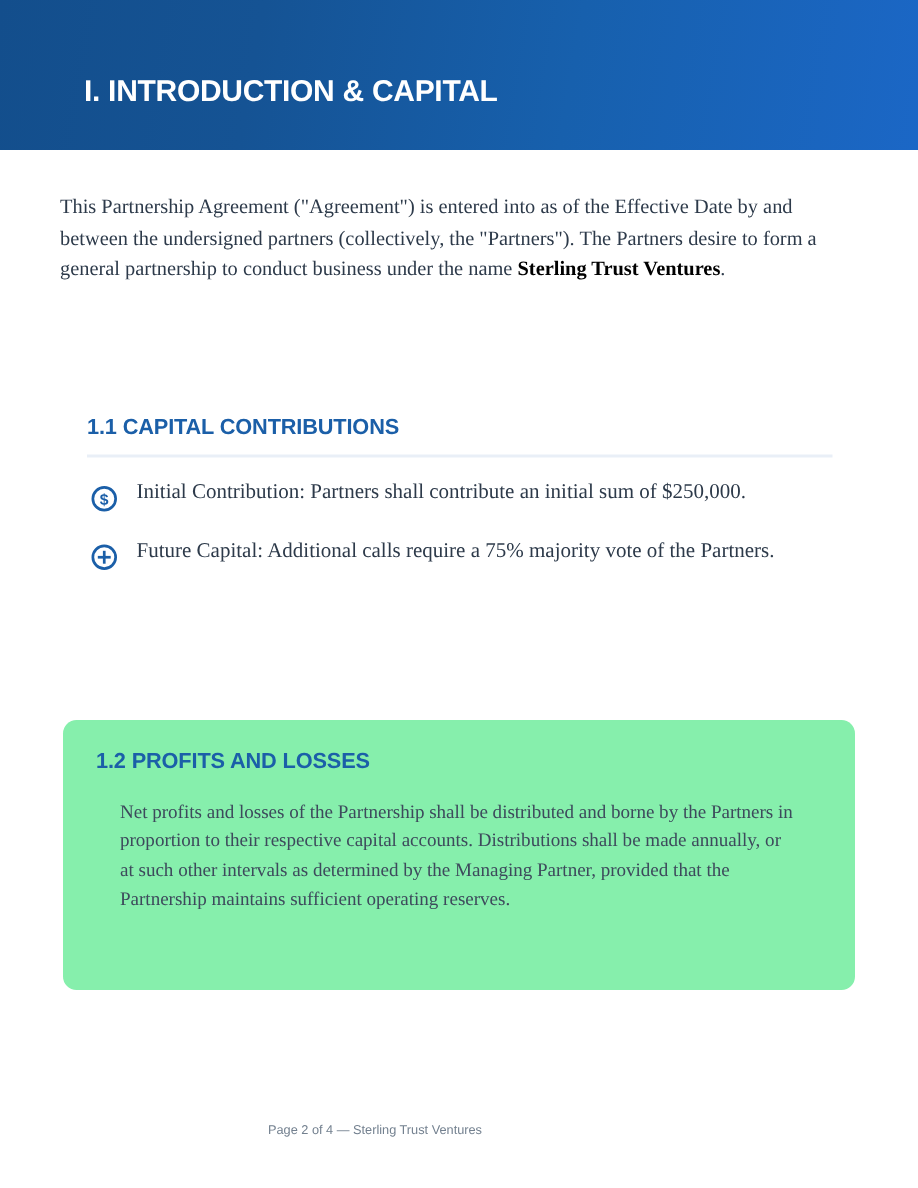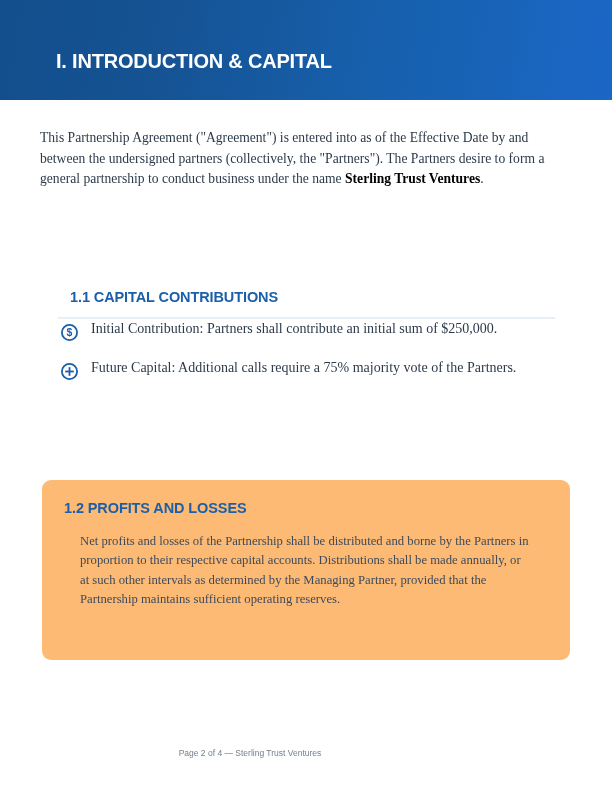"1.1 CAPITAL CONTRIBUTIONS" .section-heading { margin: 12px -> 0 }
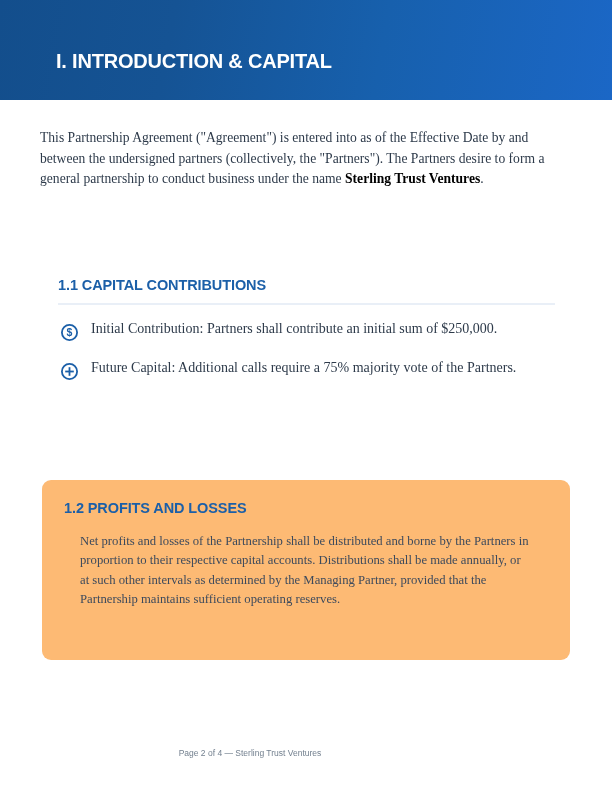"1.2 PROFITS AND LOSSES" .section-card { background: #fdba74 -> #86efac }
